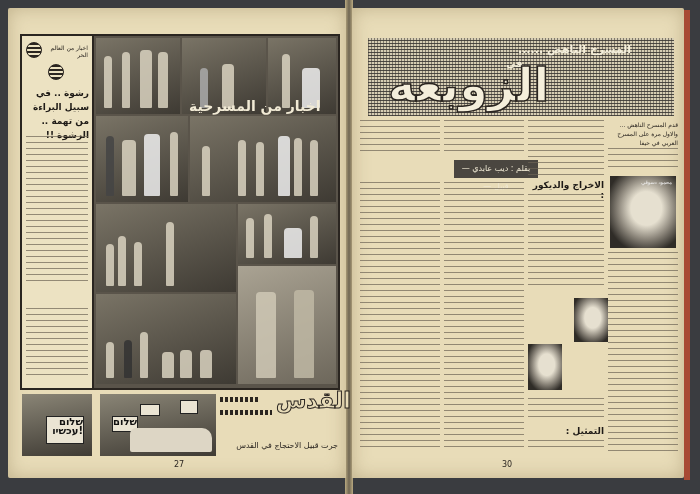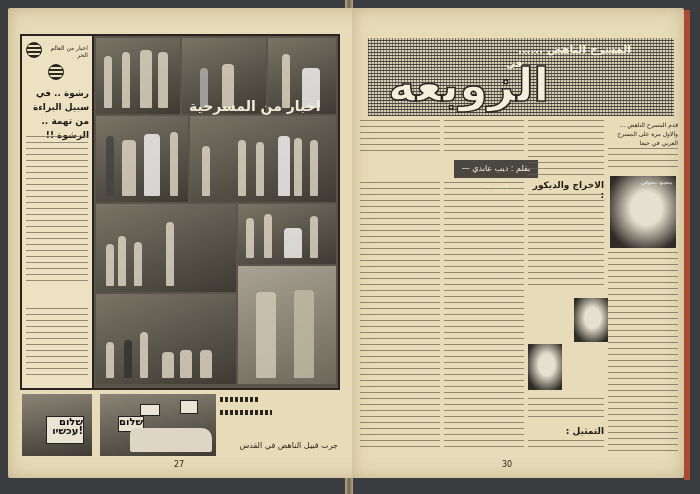"رشوة .. في سبيل البراءة" .page.left { padding-left: 46px -> none }
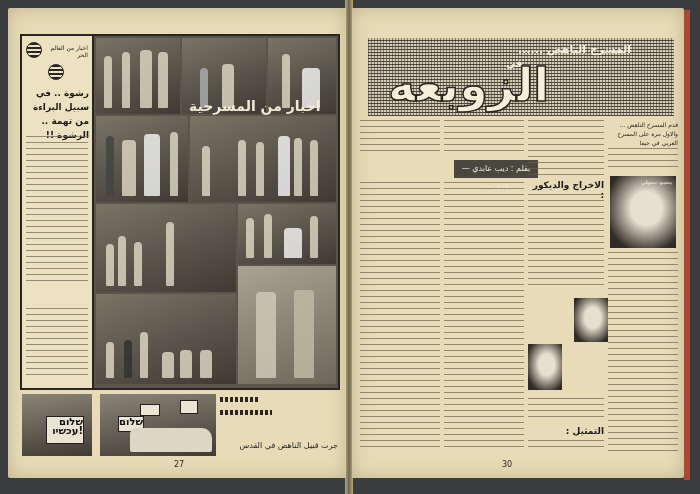"القدس" div.peace-title { html: none -> <div>القدس</div> }
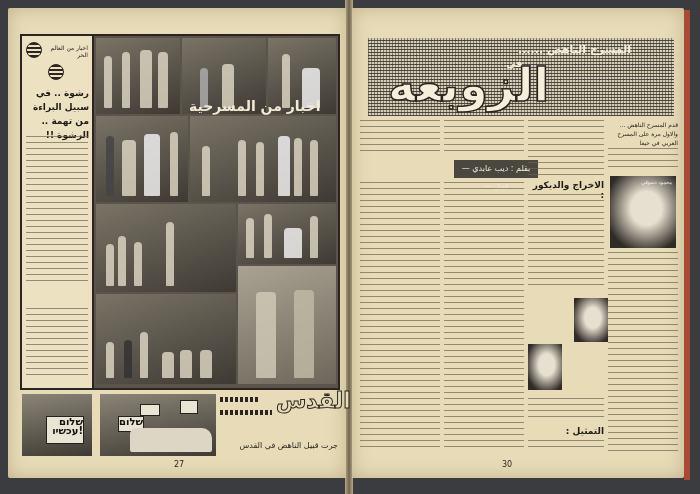"שלום" div.sign { left: 18px -> 12px }
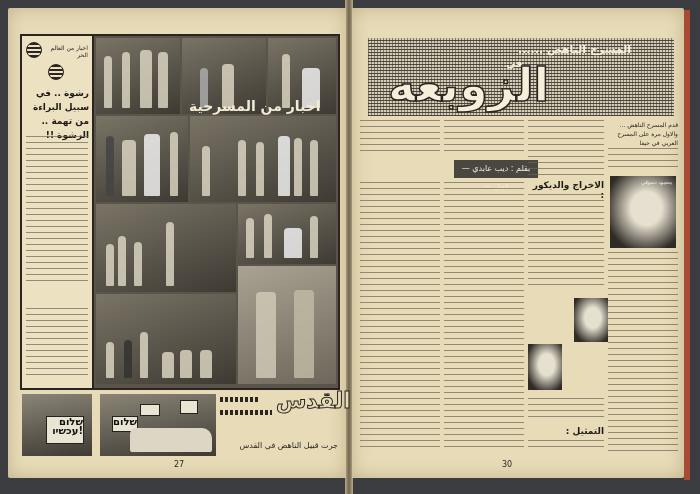"جرت قبيل الناهض في القدس" div.peace-caption { text: الناهض -> الاحتجاج }
